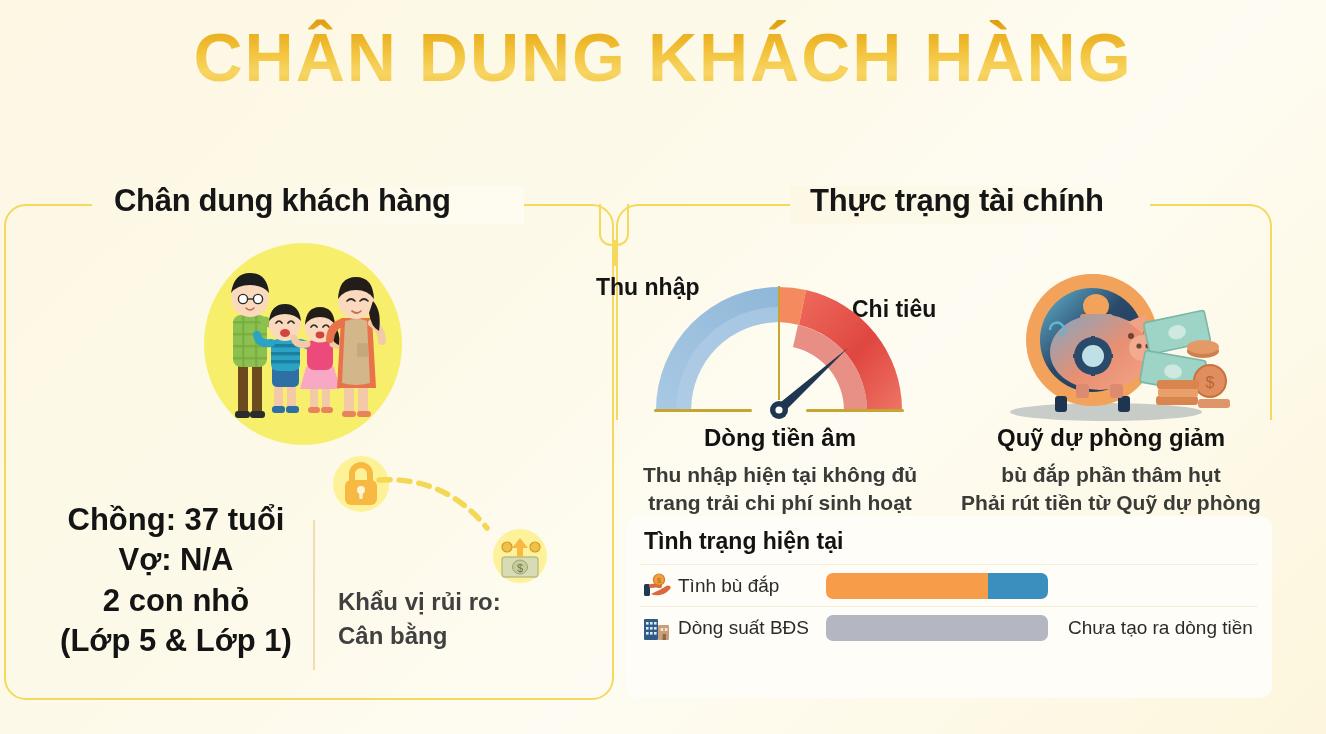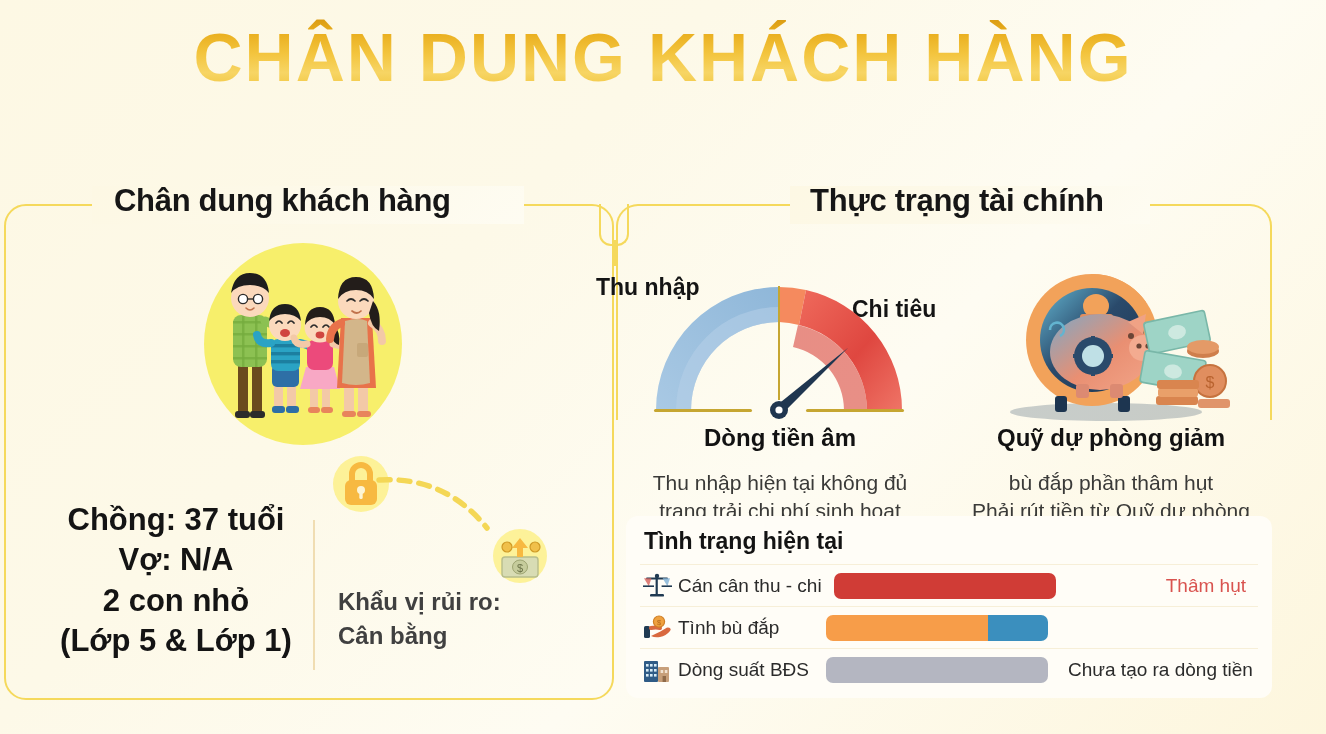"Thu nhập hiện tại không" .caption-sub { font-weight: 400 -> 700; margin-top: 16px -> 8px }
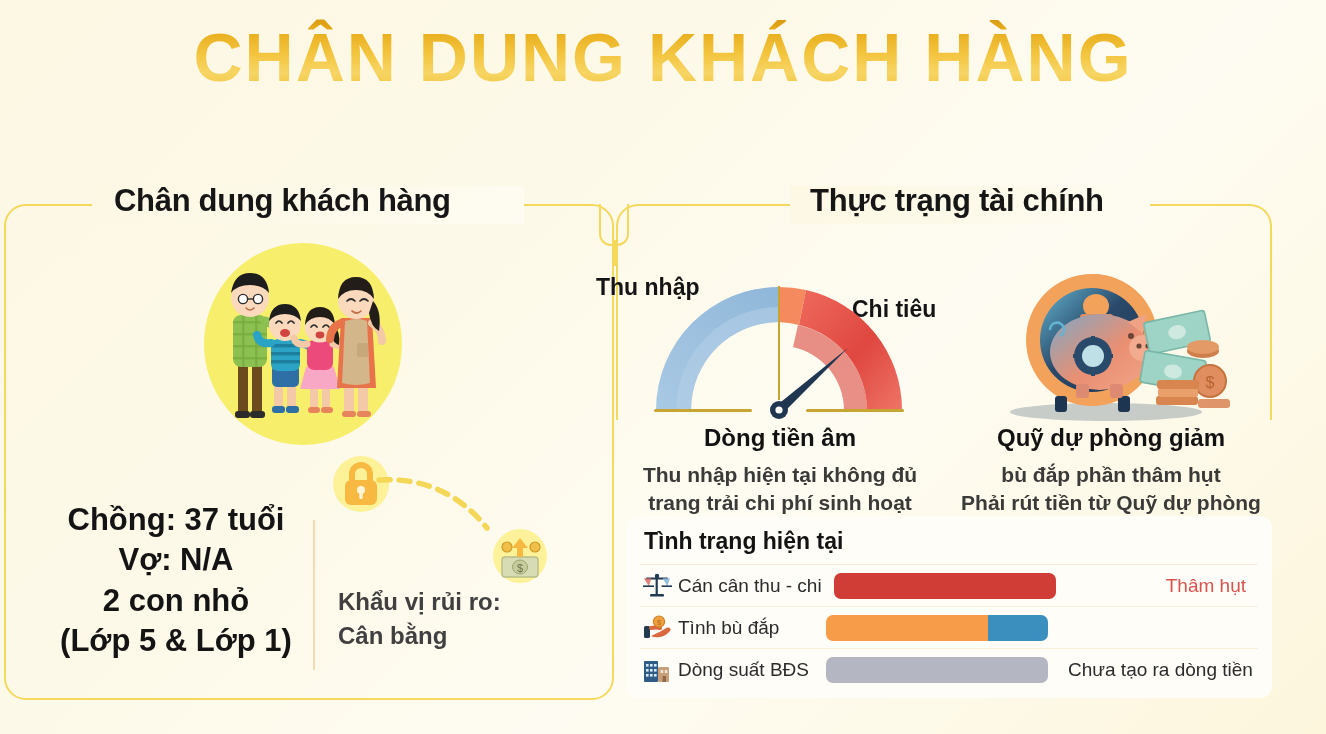"Cán cân thu - chi" div.status-row { html: <div> <div> <svg> <rect></rect> <rect></rect> <rect></rect> <circle></circle> <path></path> <path></path> <path></path> <path></path> </svg> </div> <div>Cán cân thu - chi</div> <div> <div> <div></div> </div> </div> <div>Thâm hụt</div> </div> -> none }
